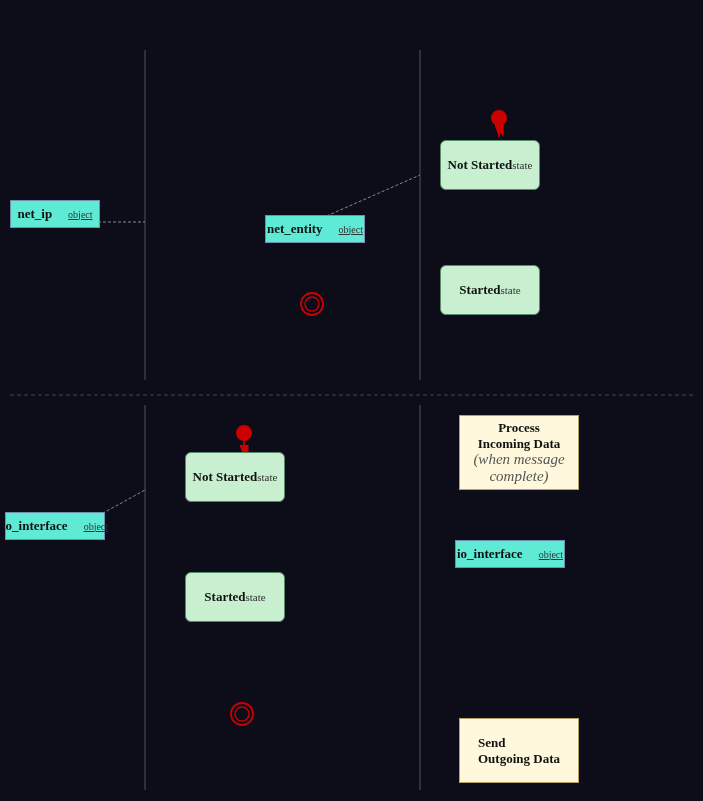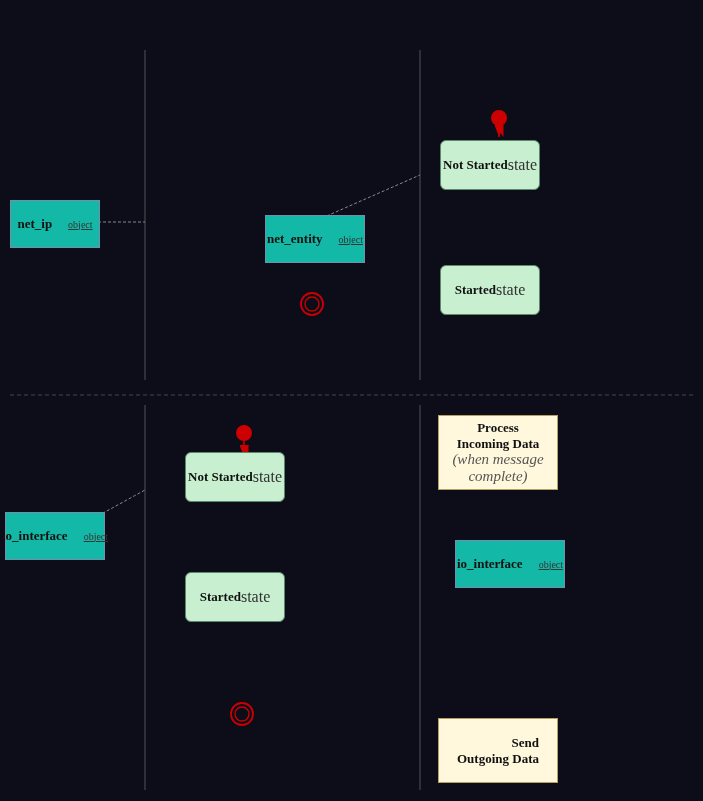"state" .node-label { font-size: 16px -> 11px }
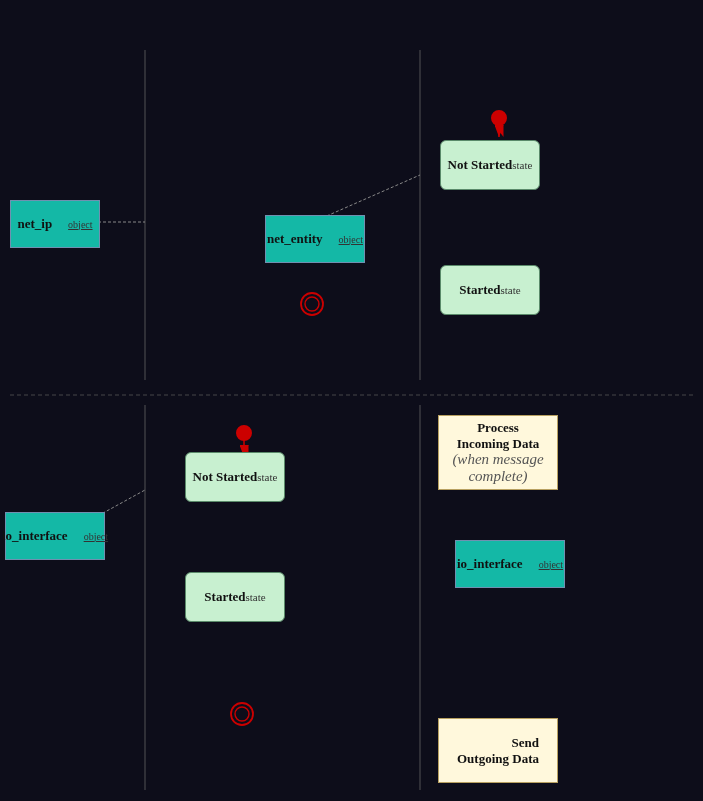"net_ip" .node-object { background: #14b8a6 -> #5eead4; height: 48px -> 28px }
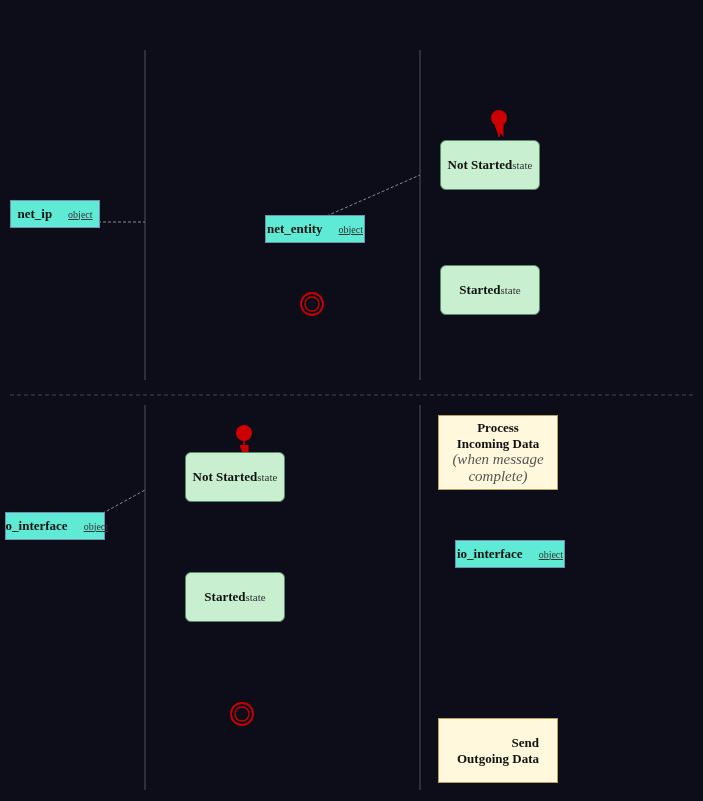"Process" .node-process { margin-left: none -> 21px }
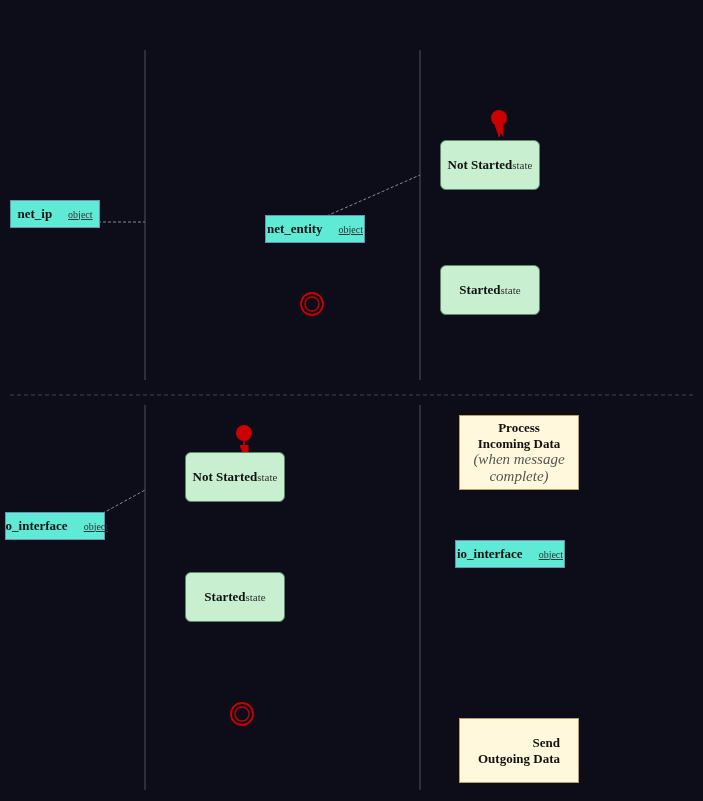"Send" div { text-align: right -> left }
